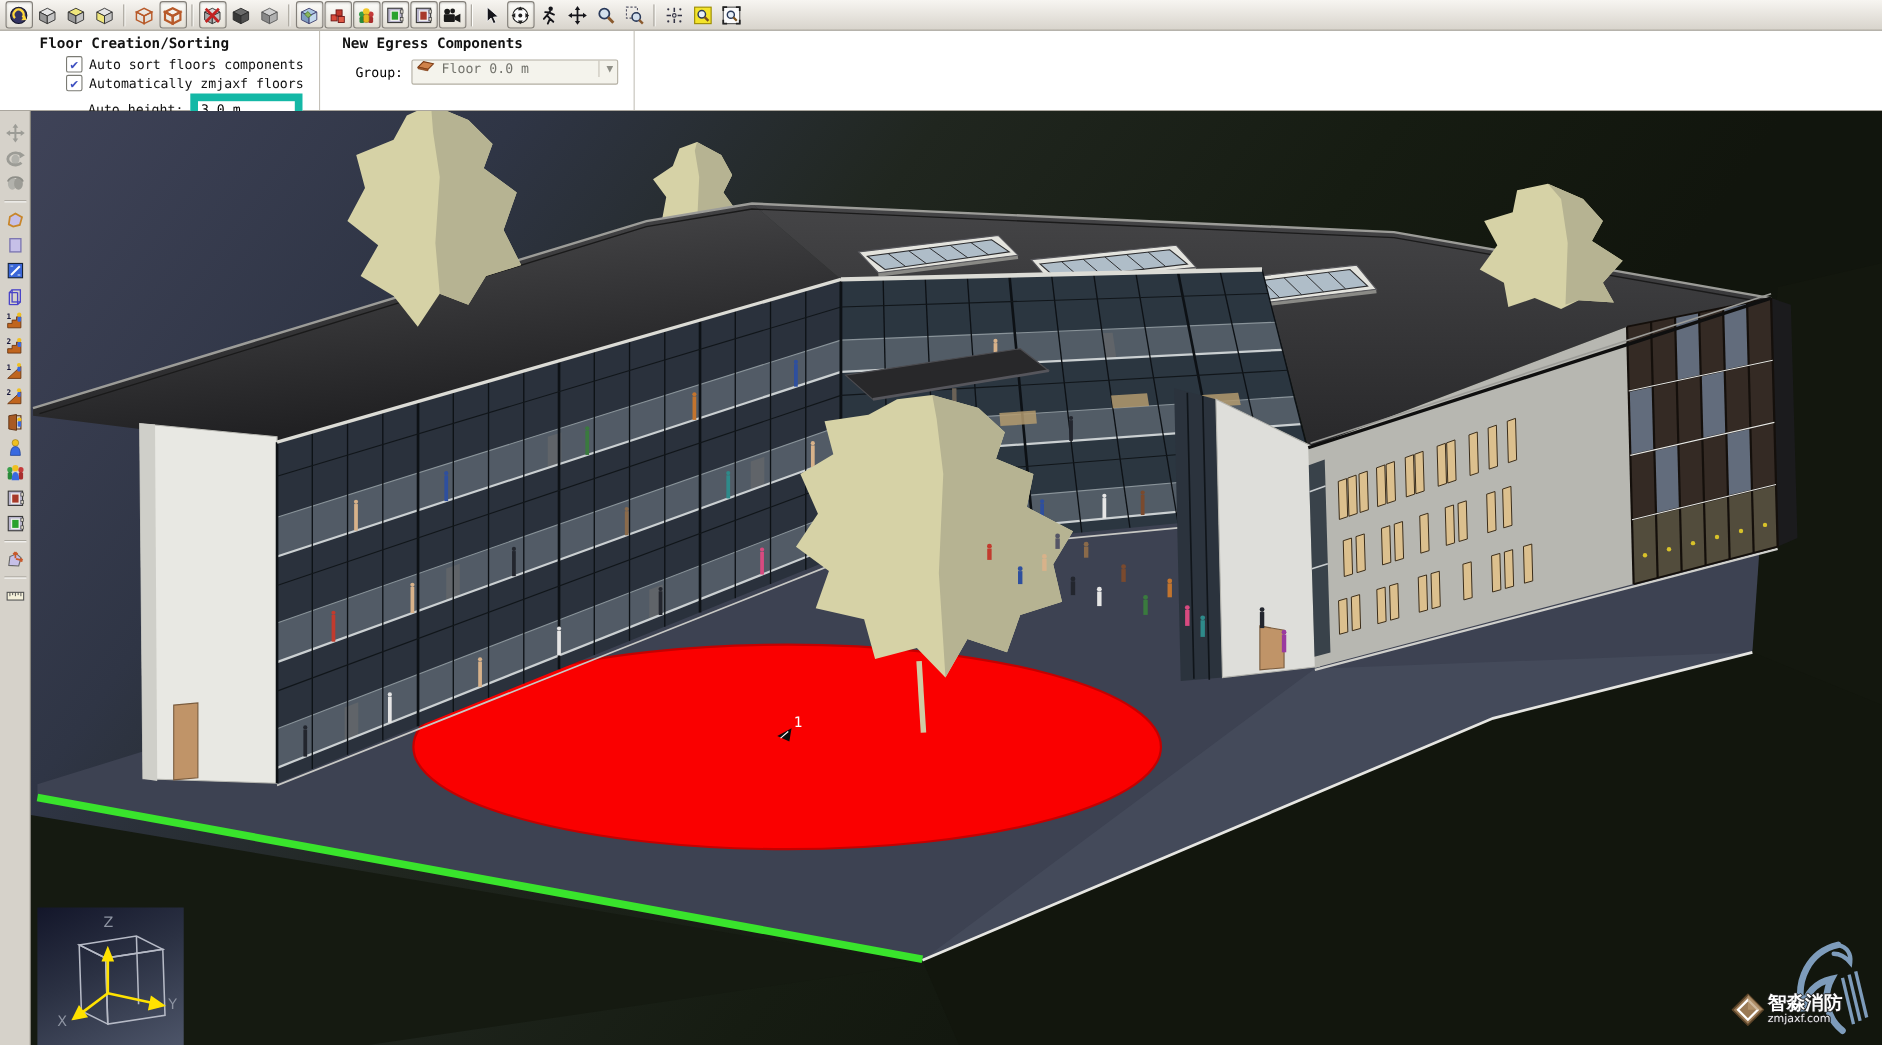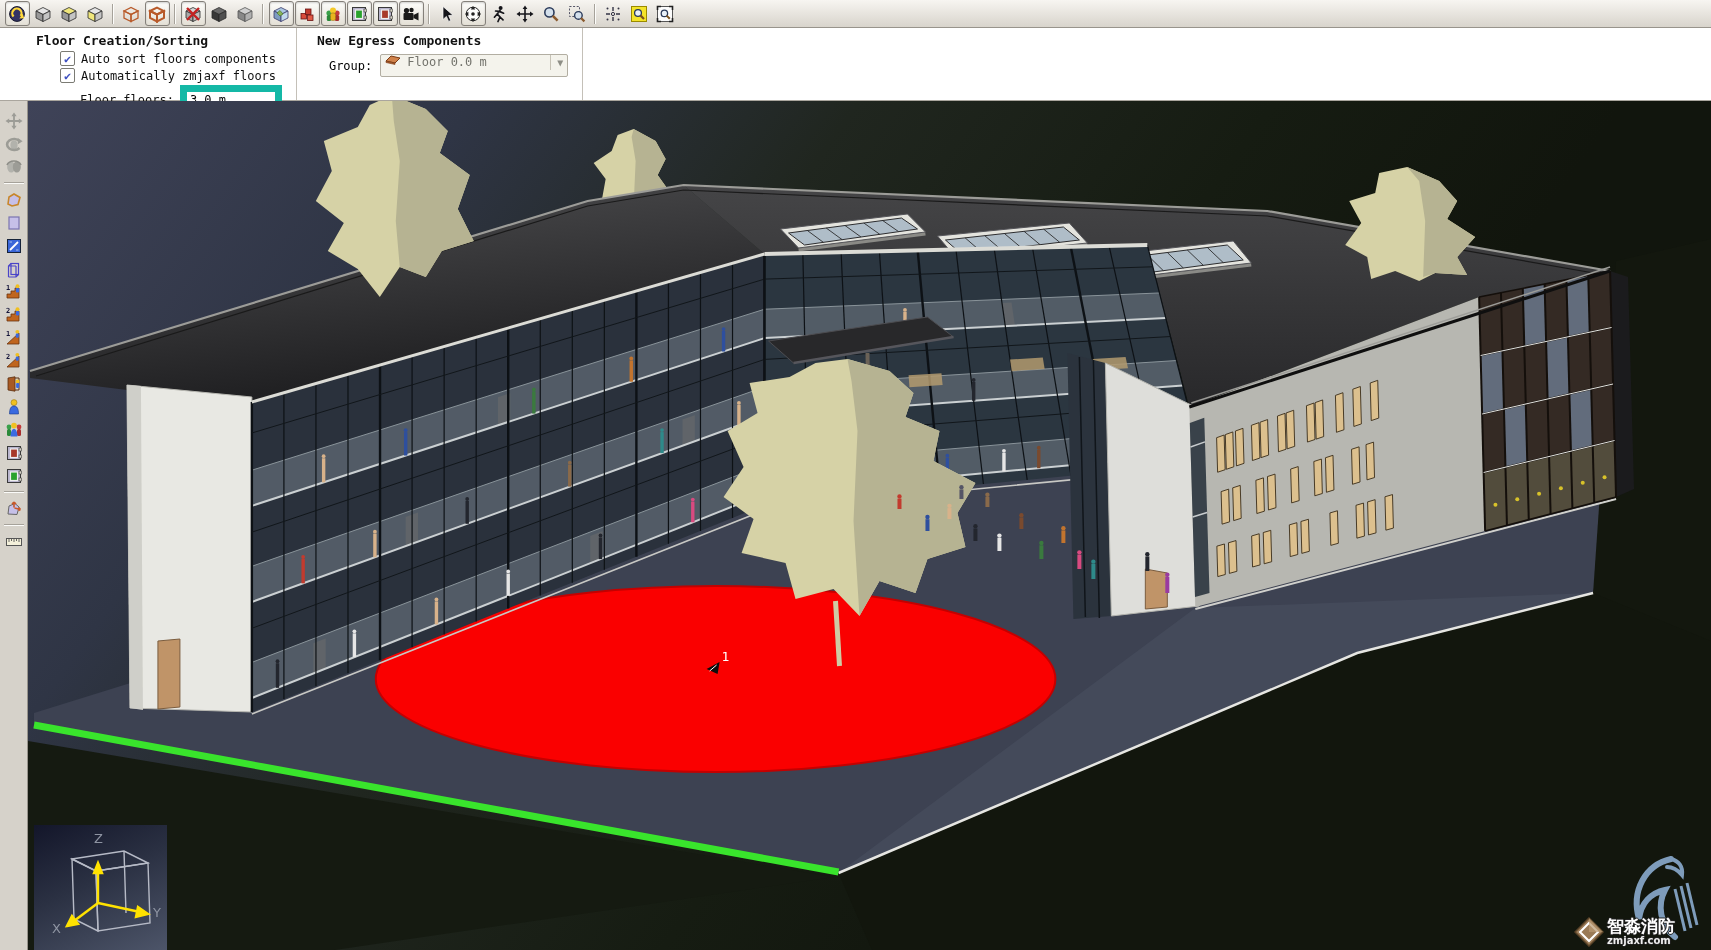"Floor floors:" span { text: Floor floors -> Auto height }
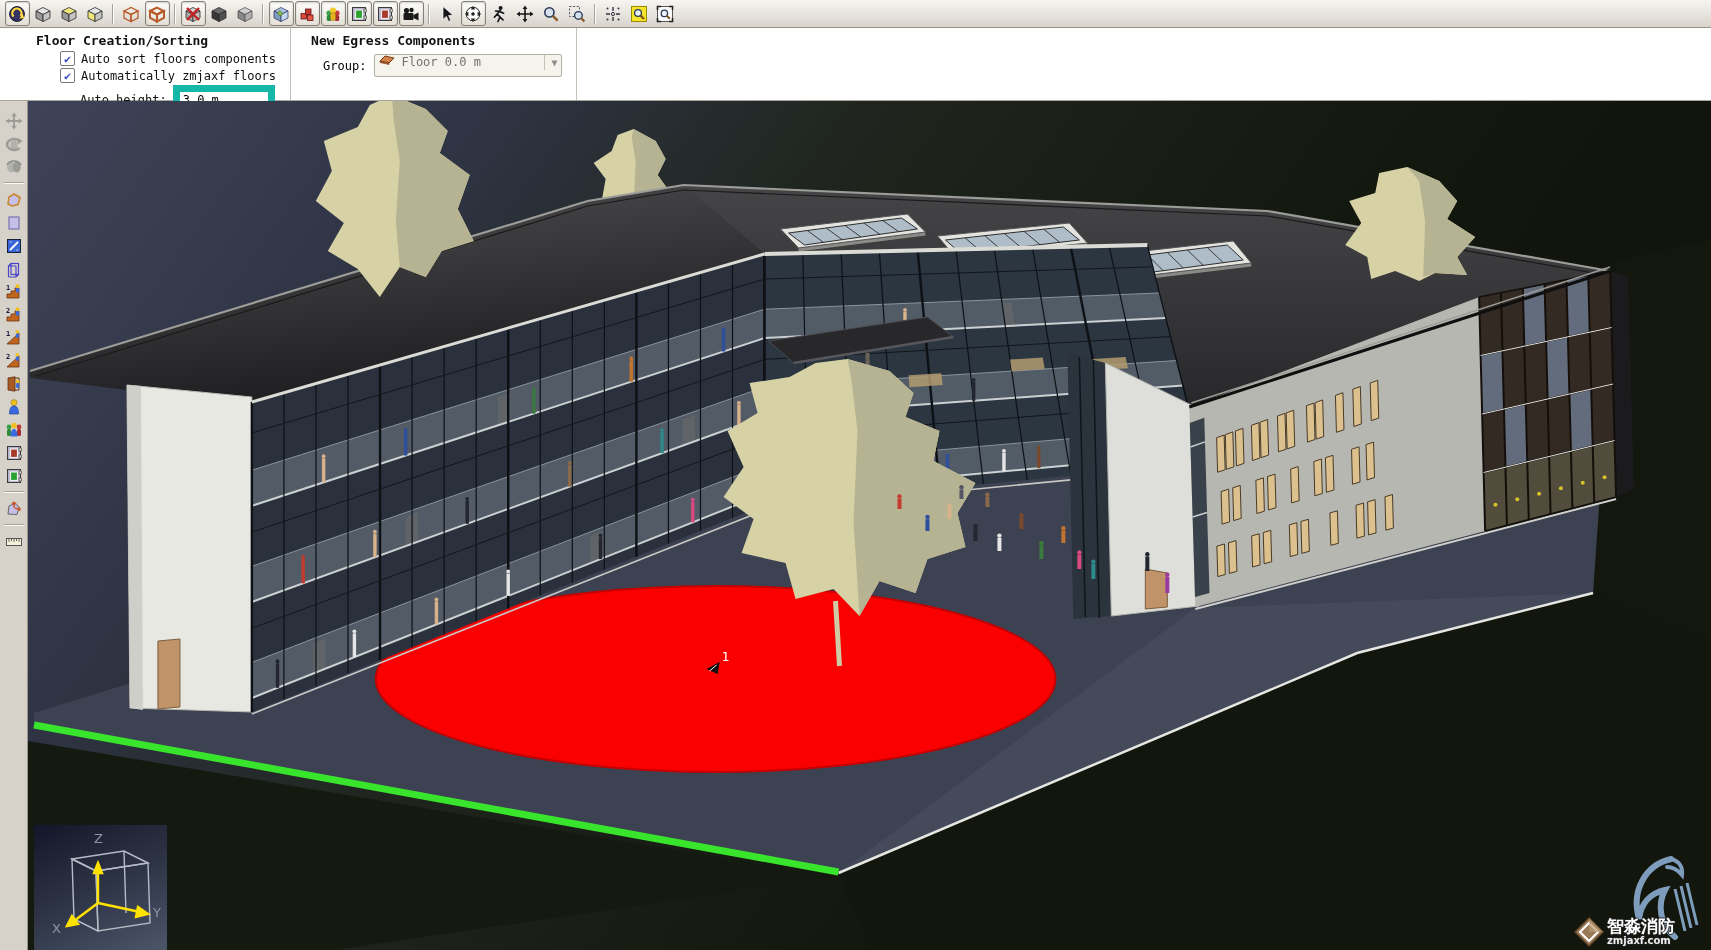"智淼消防" .badge { bottom: 4px -> 18px }
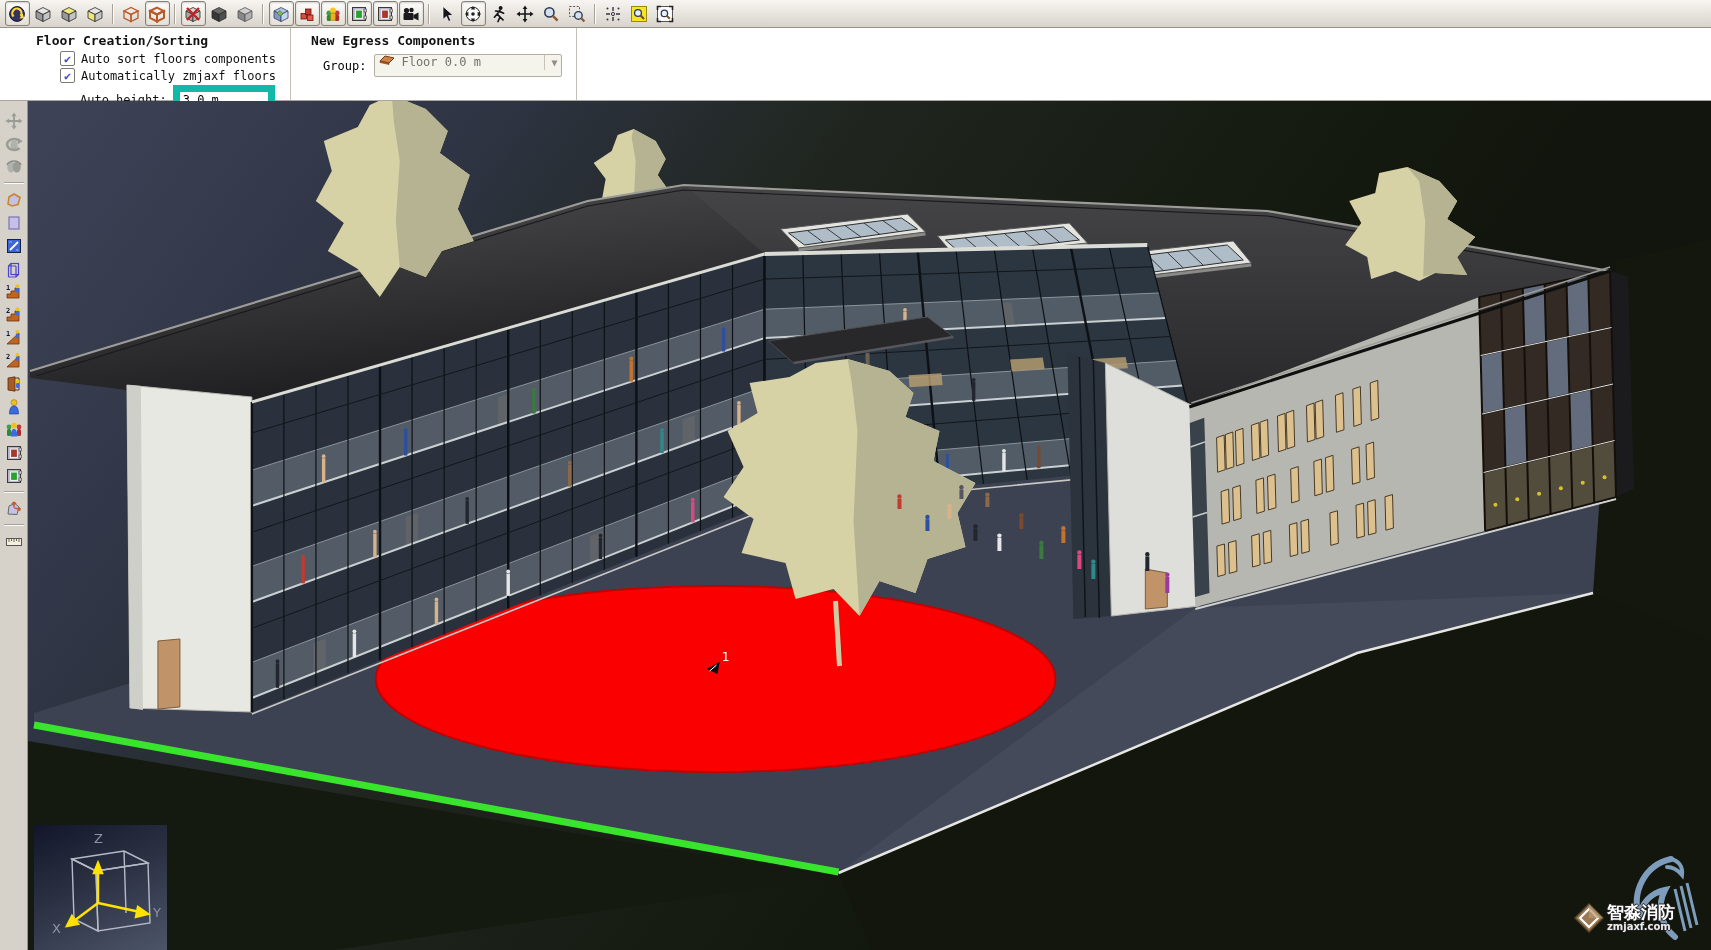"zmjaxf.com" .badge-url { font-weight: bold -> normal }
